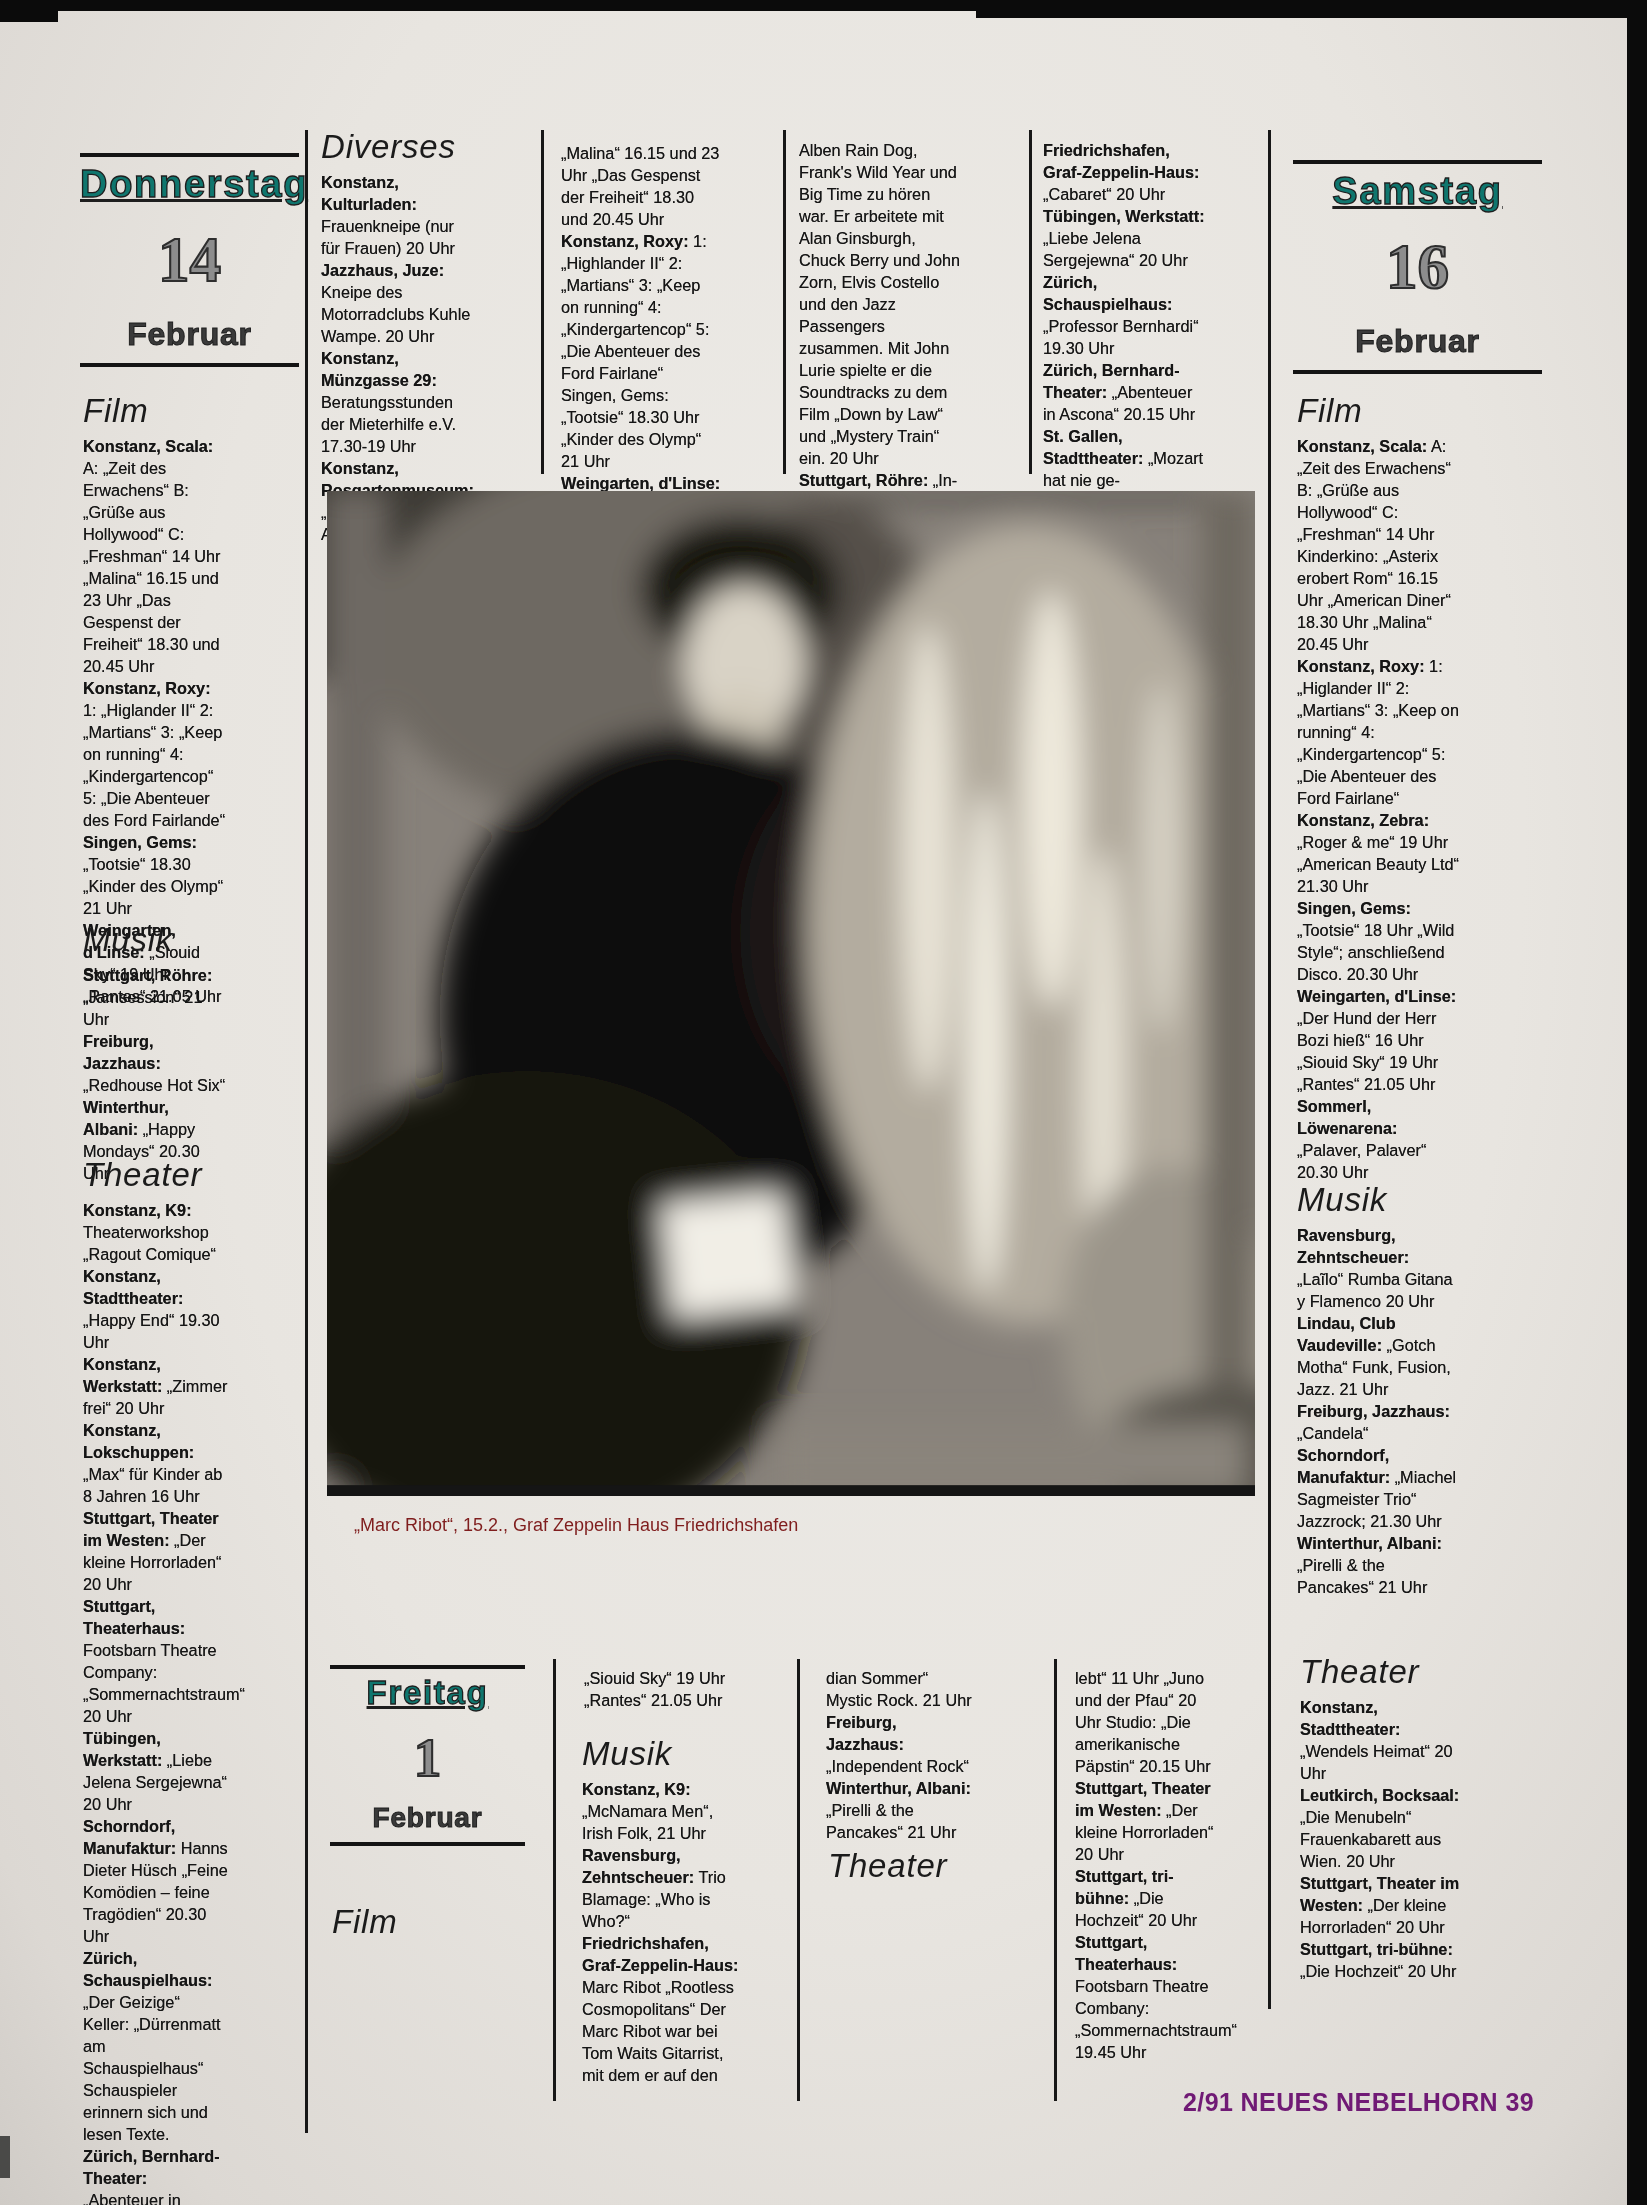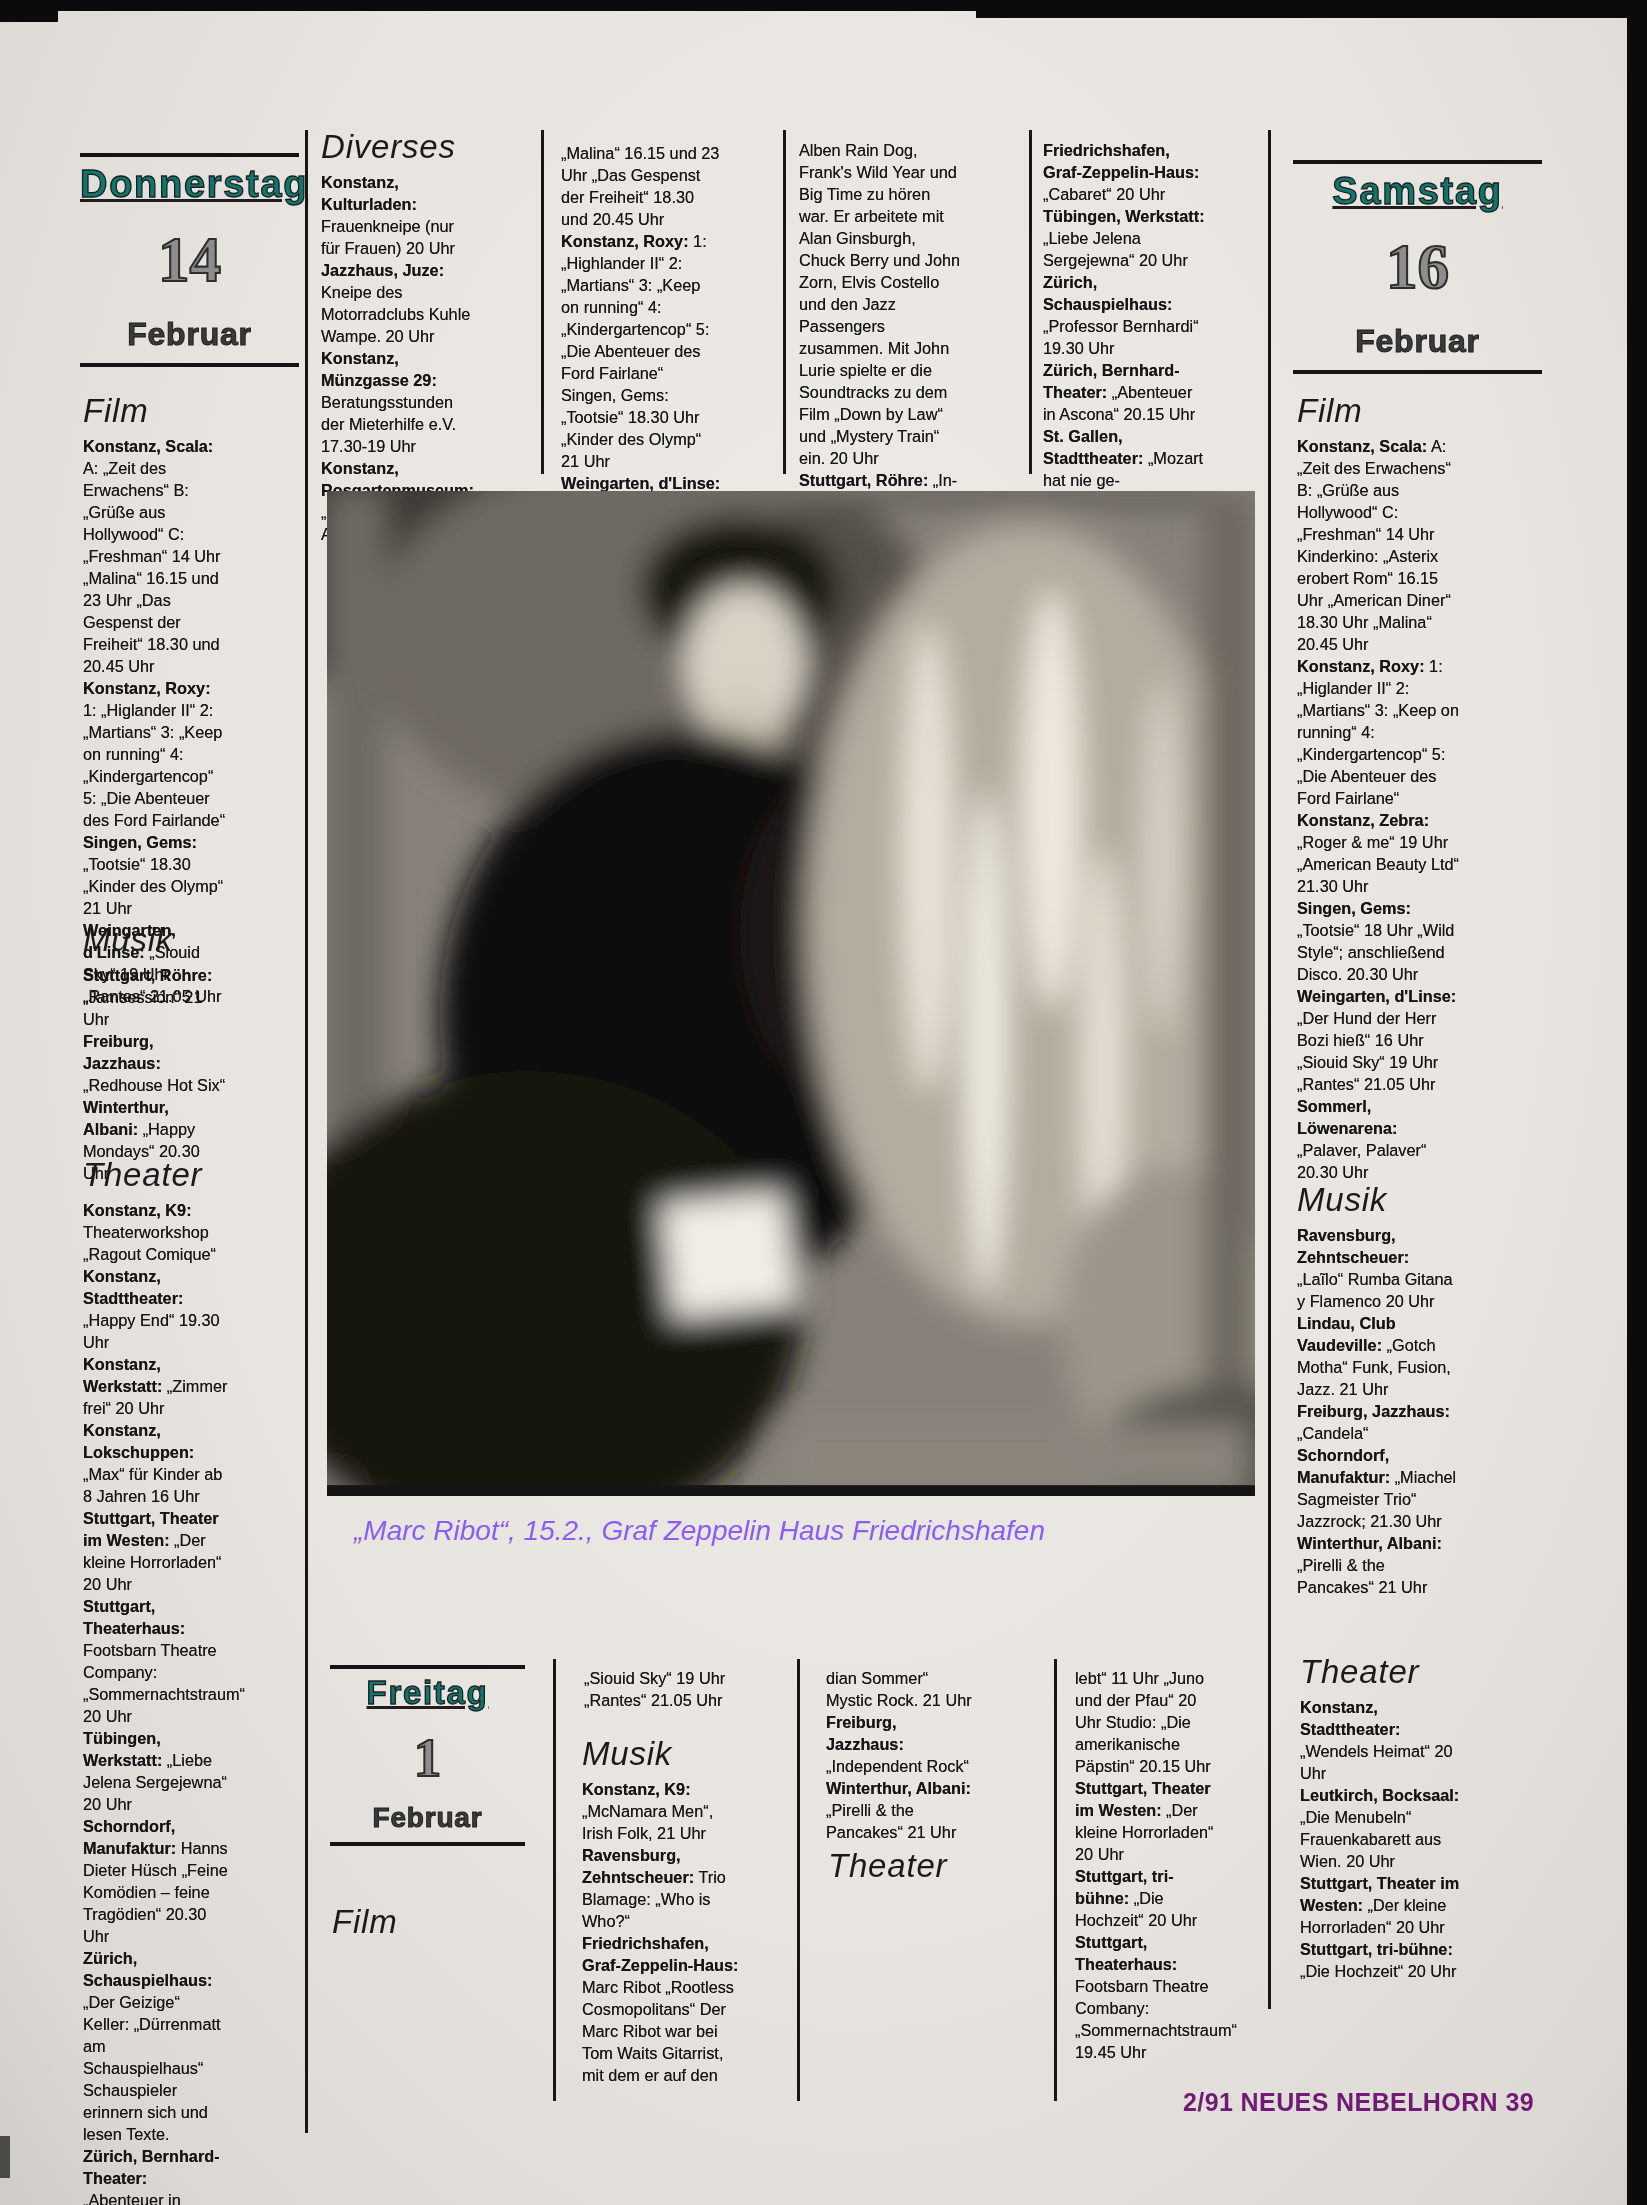"„Marc Ribot“, 15.2., Graf Zeppelin" .caption { color: #8b5cf6 -> #7f1d1d; font-size: 28px -> 18px; font-style: italic -> none }
